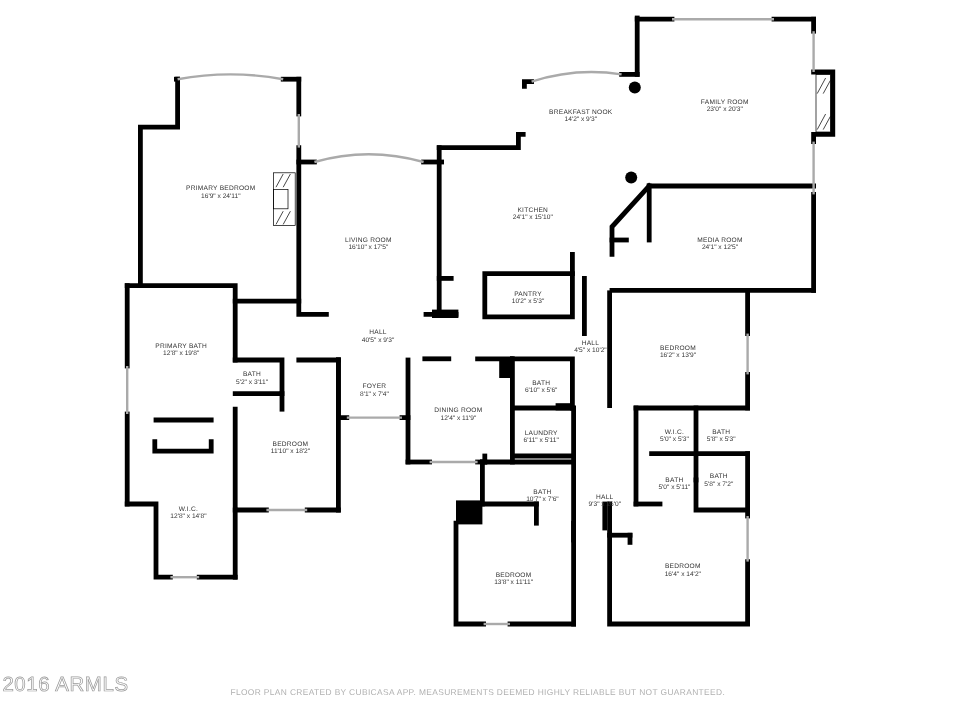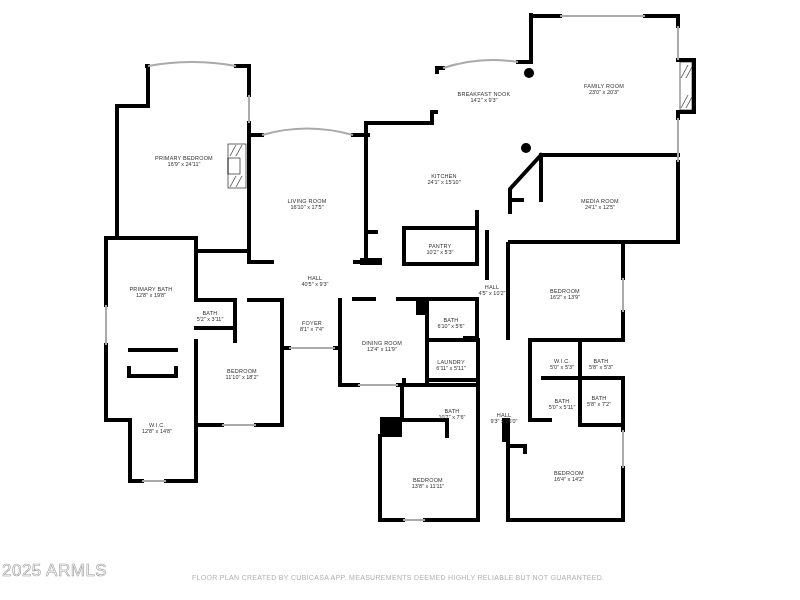"2025 ARMLS" div.watermark { text: 2025 -> 2016 }
